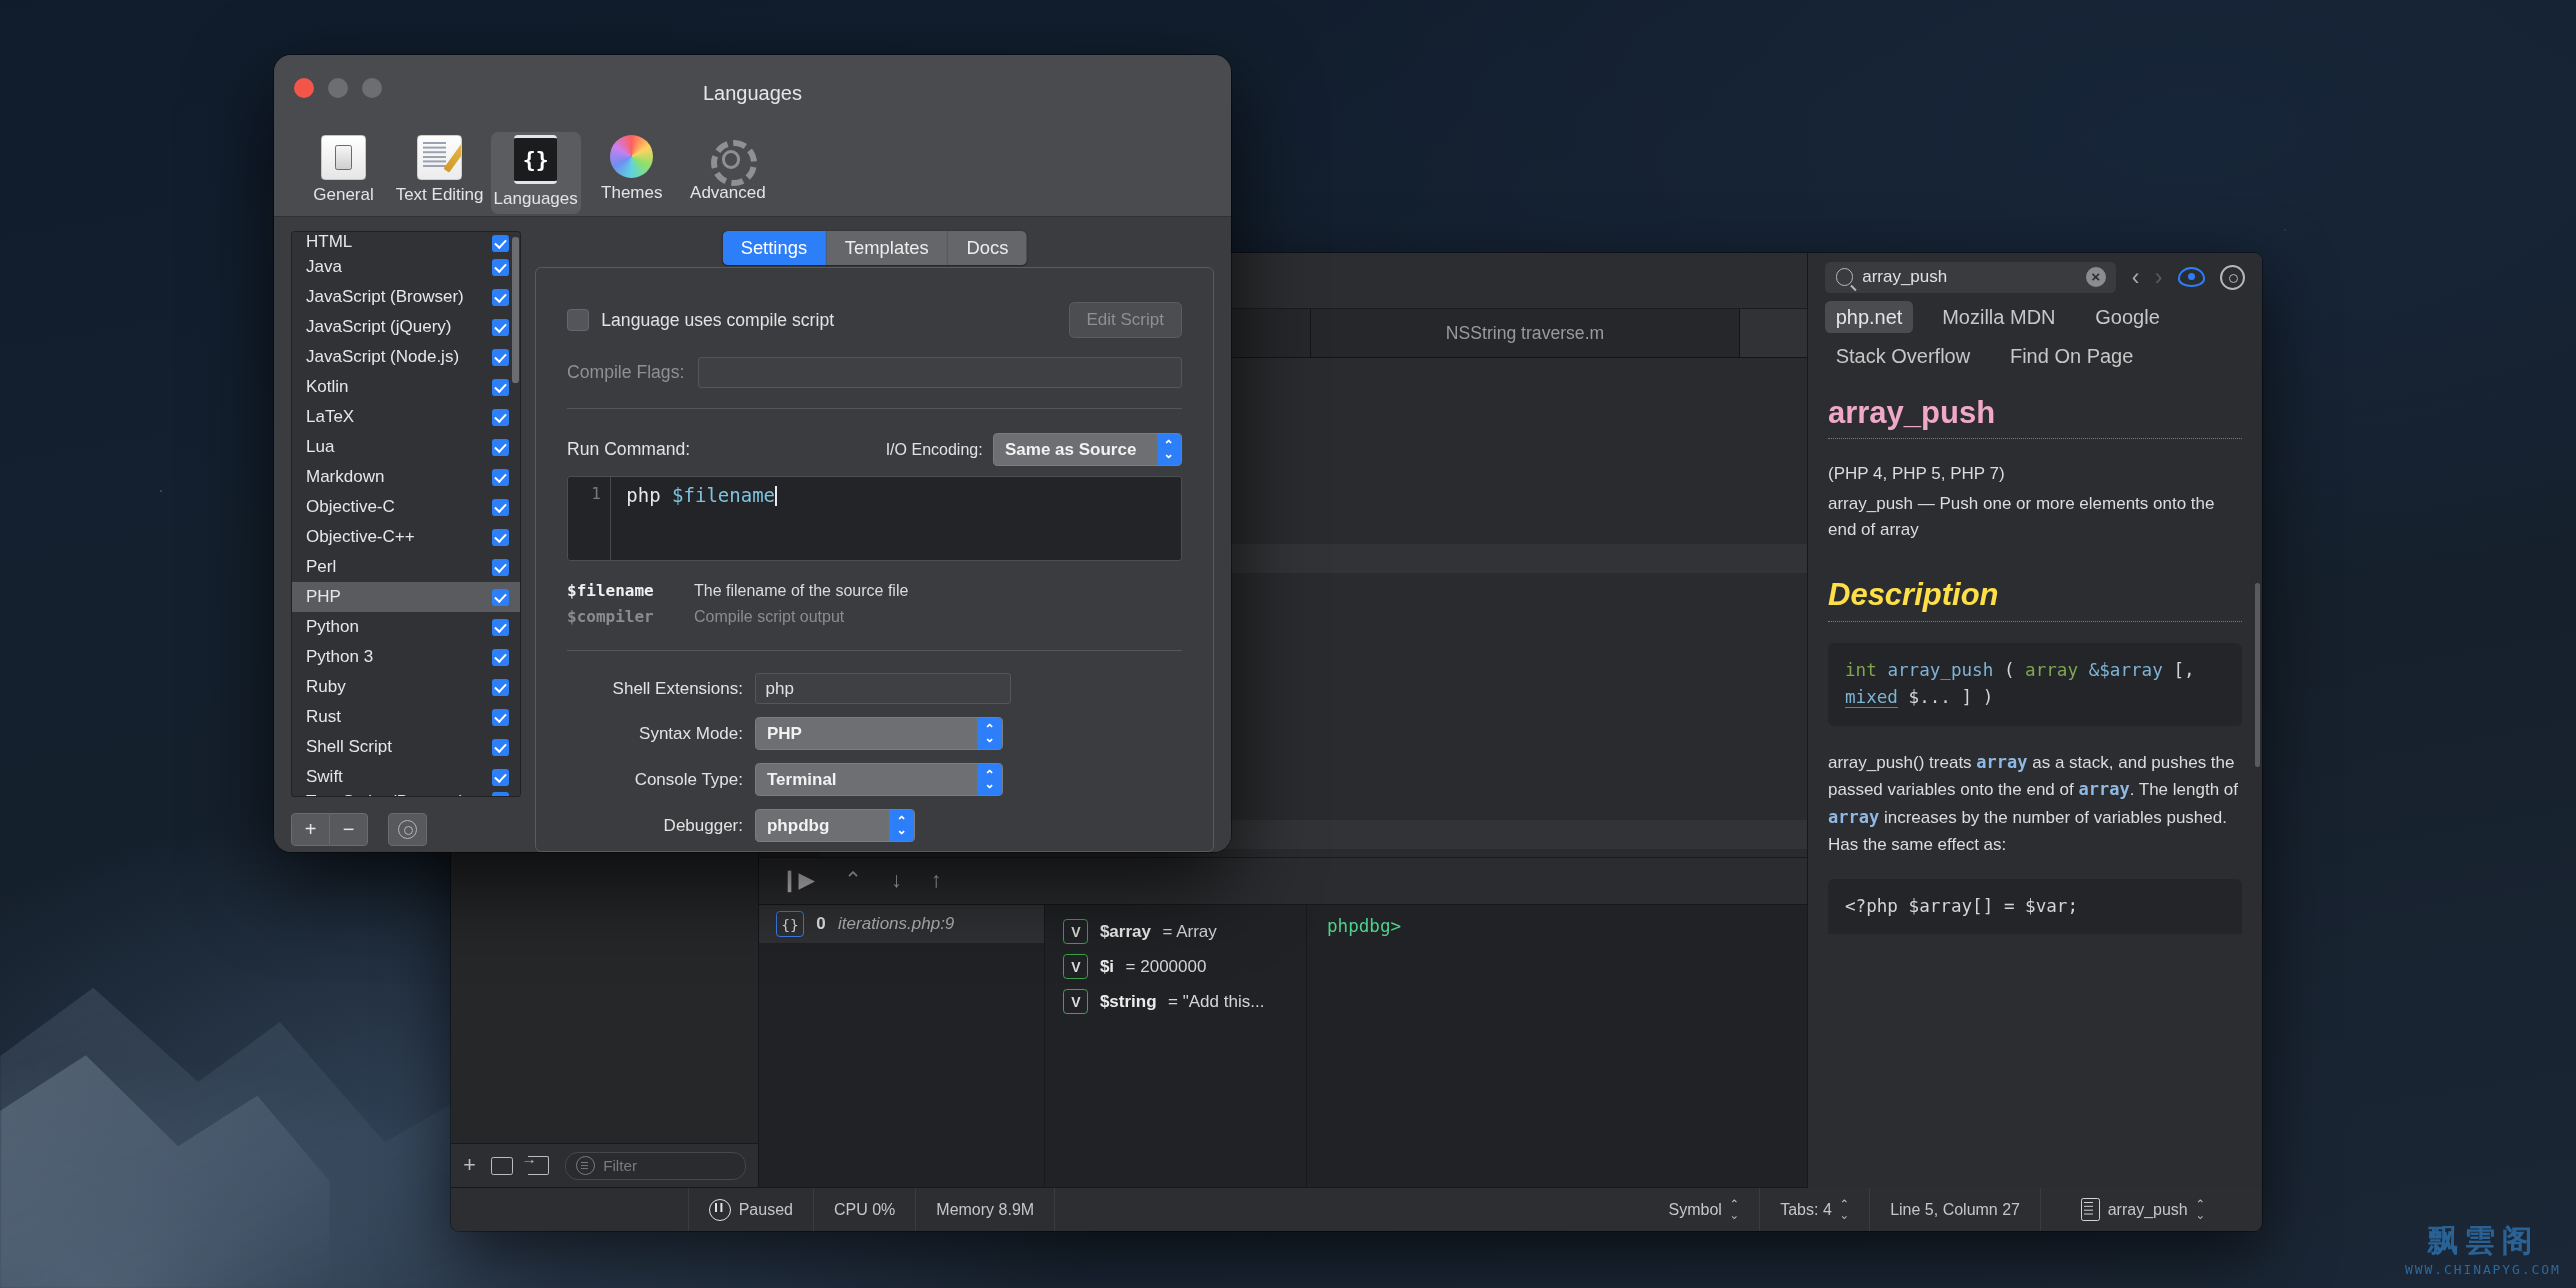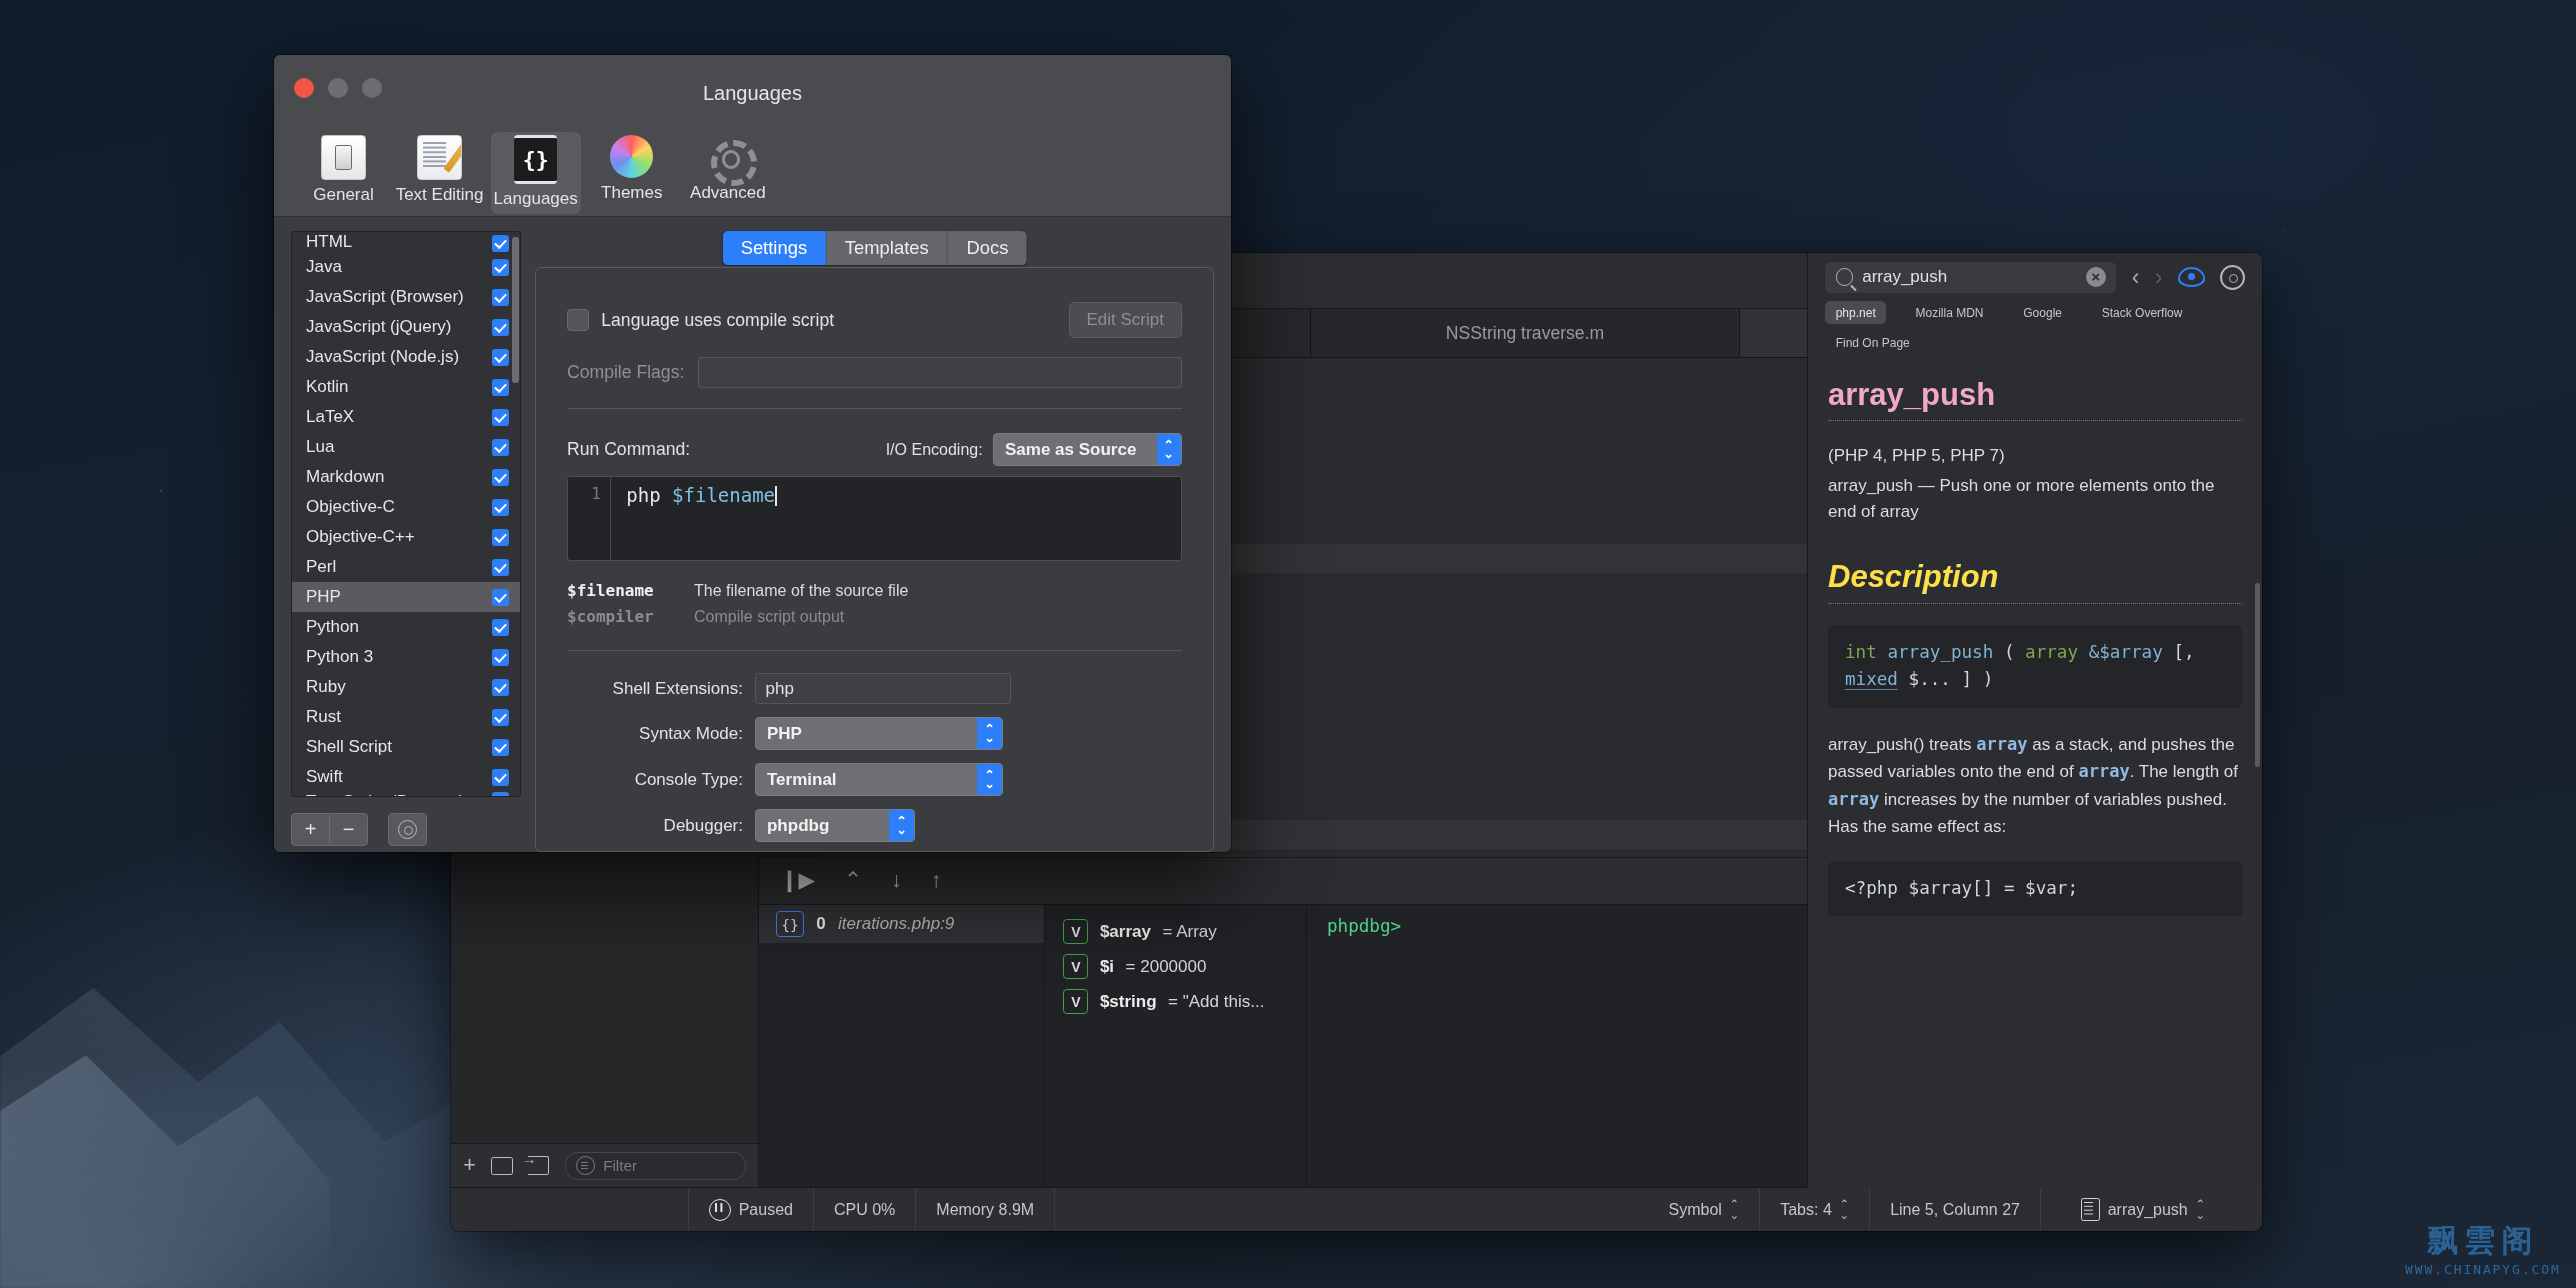"Languages" #prefs { border-radius: 6px -> 17px }
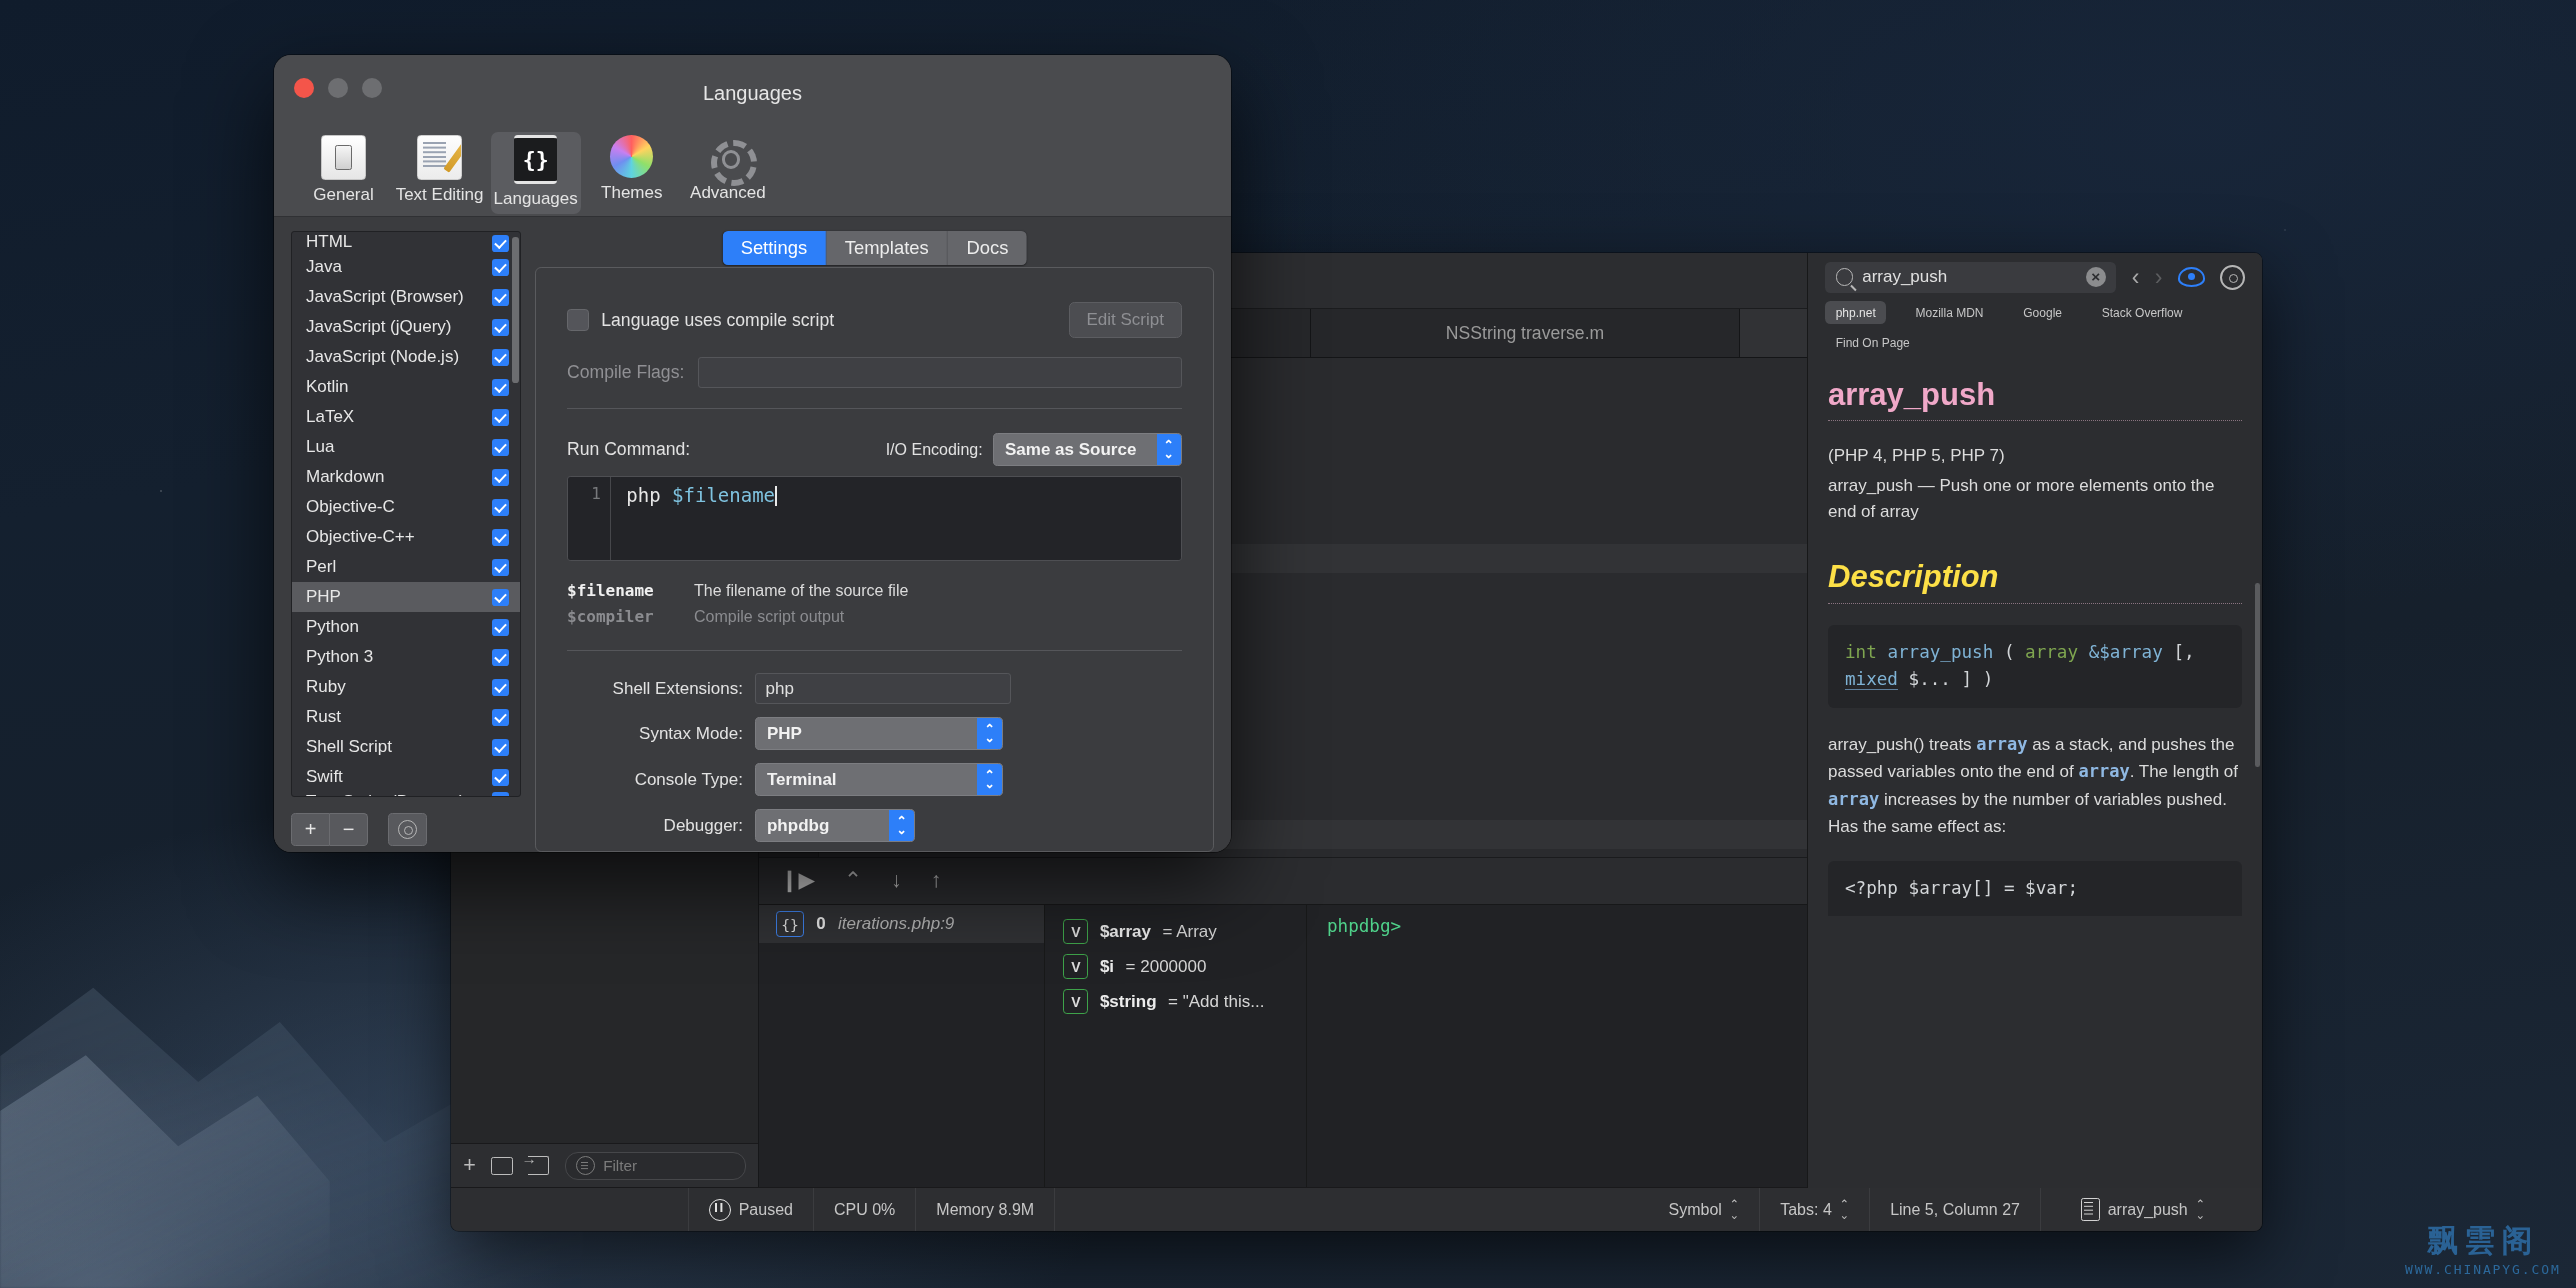"php.net" .src-chip { font-size: 12px -> 20px }
